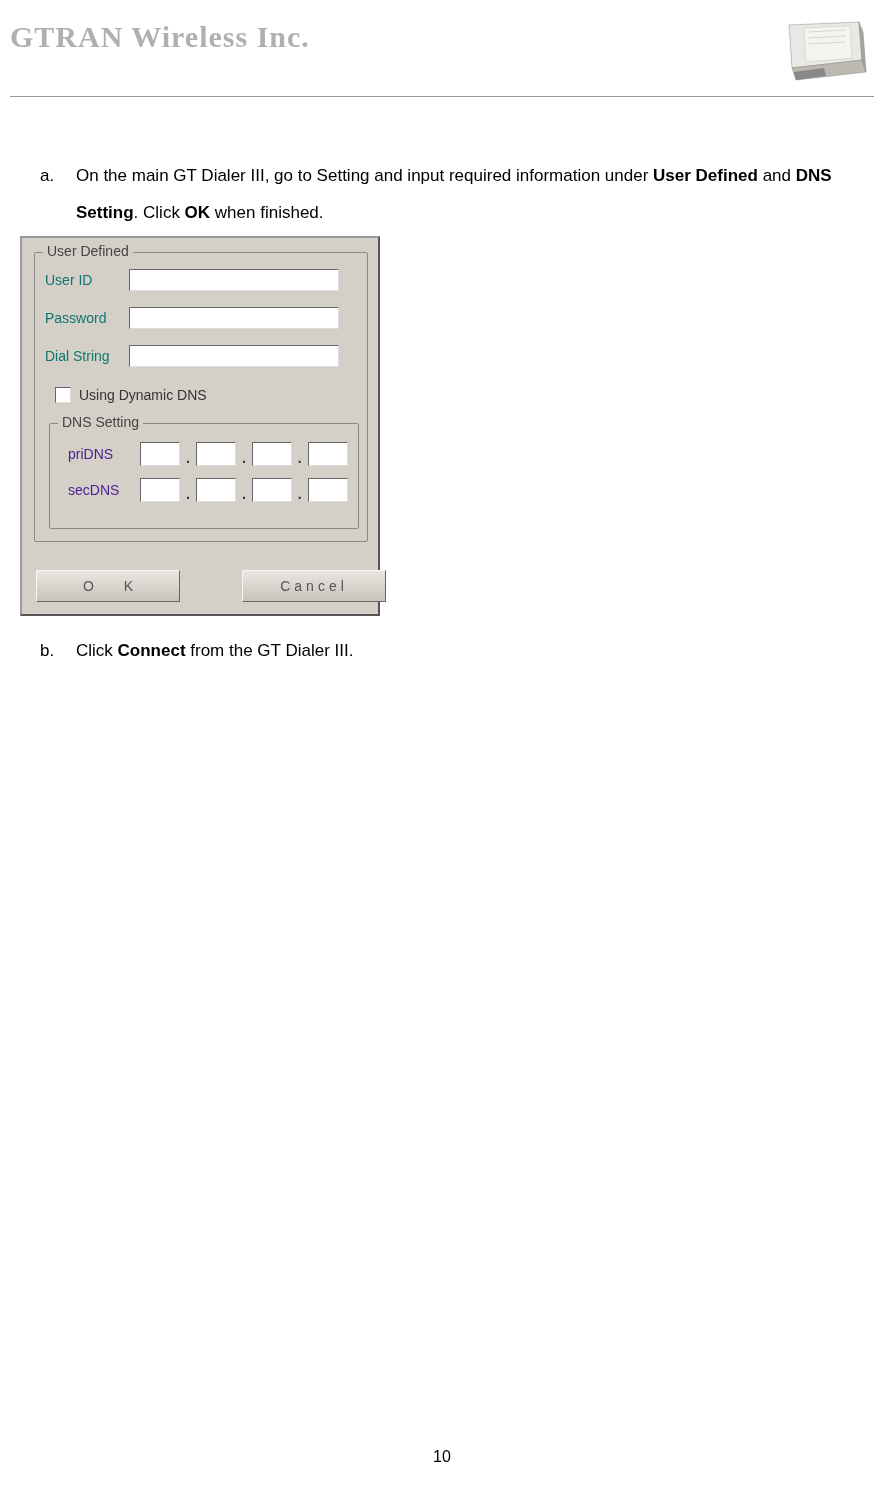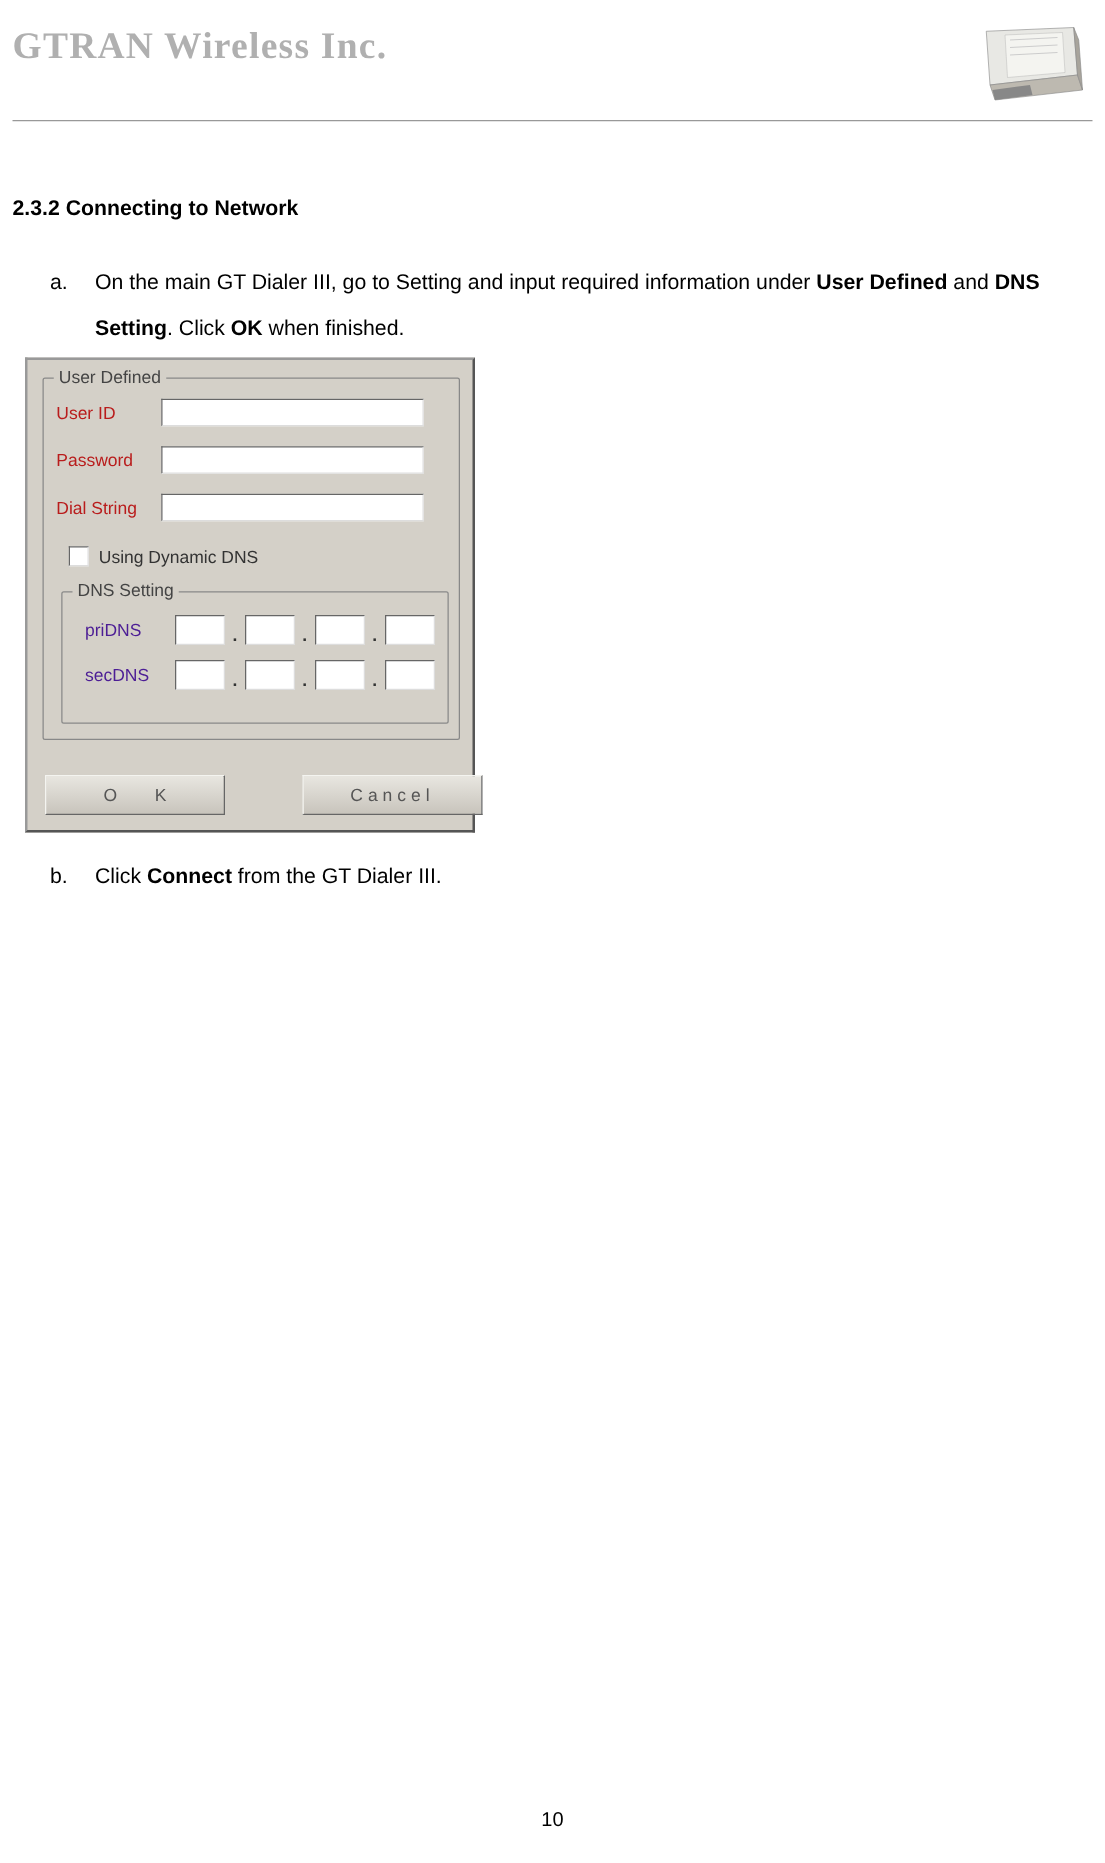"2.3.2 Connecting to Network" div.section-heading { html: <div>2.3.2 Connecting to Network</div> -> none }
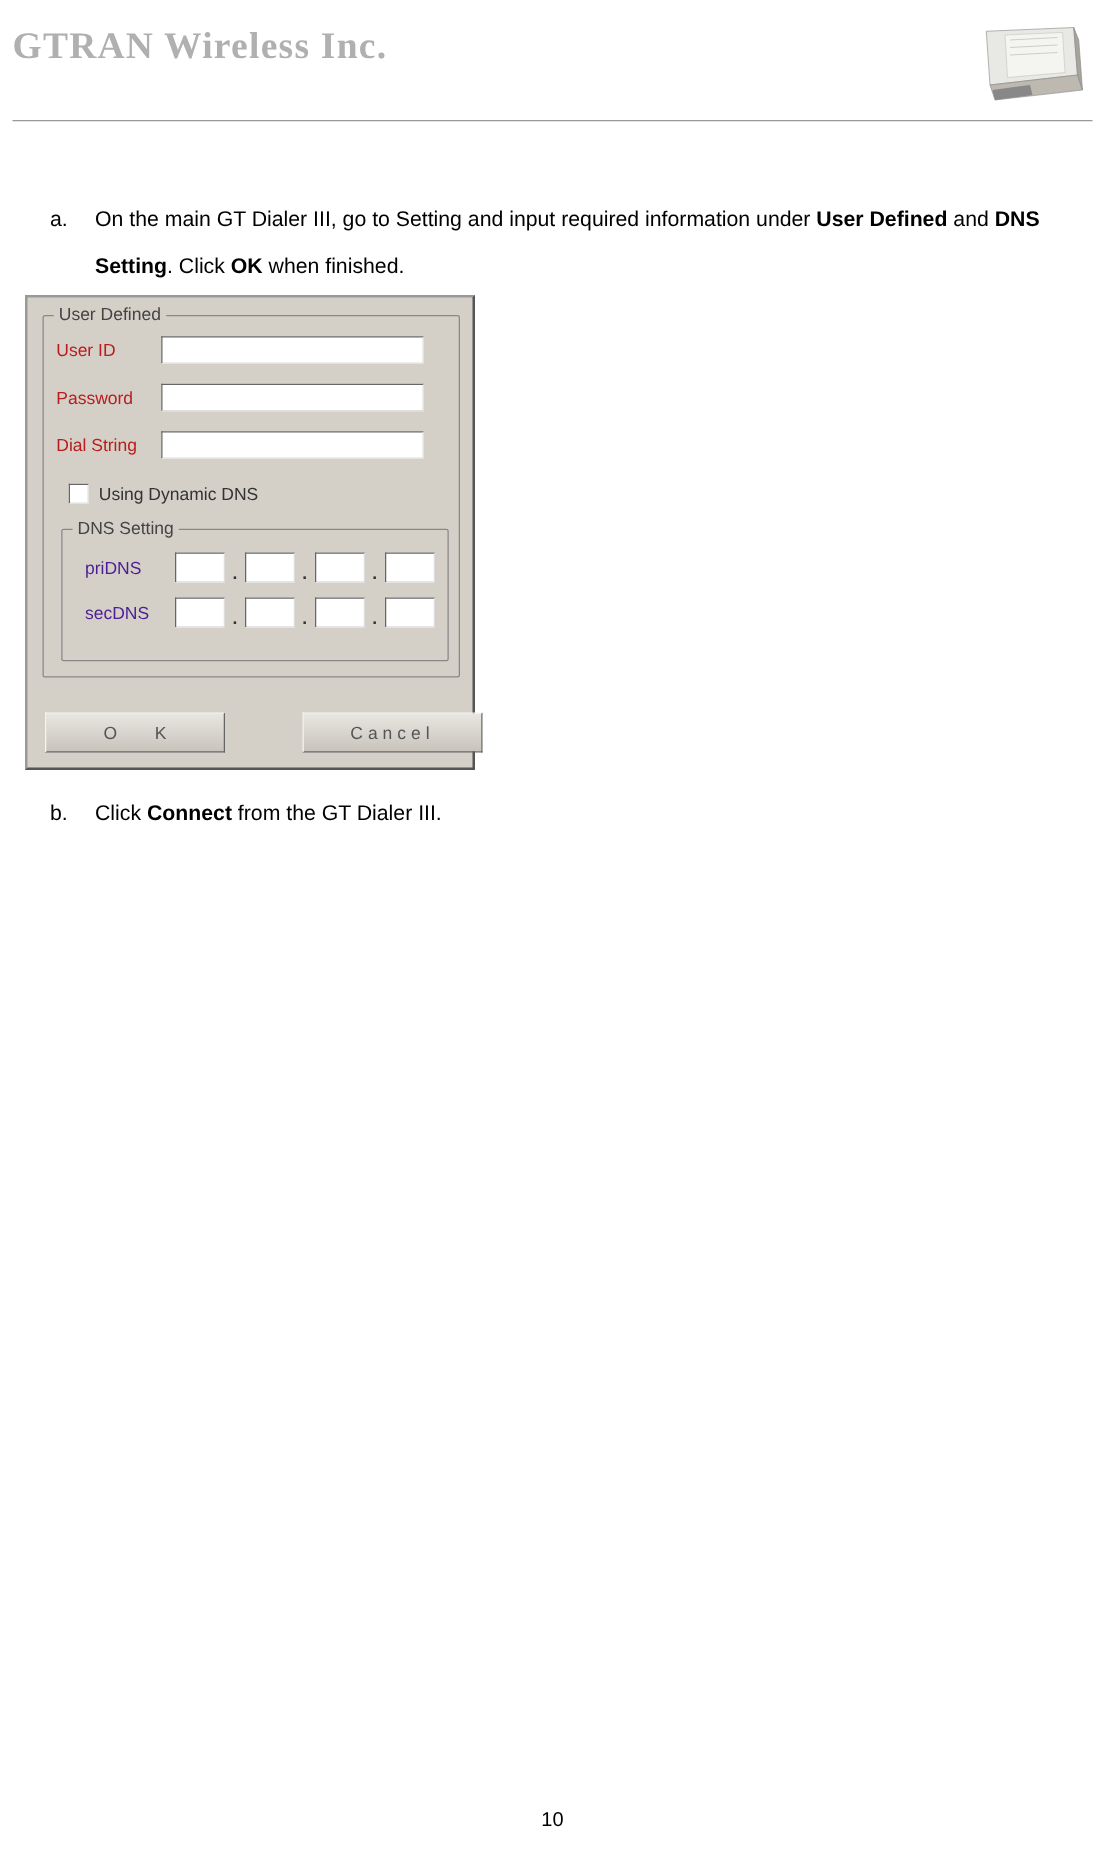"User ID" .form-label { color: #b91c1c -> #0f766e }
